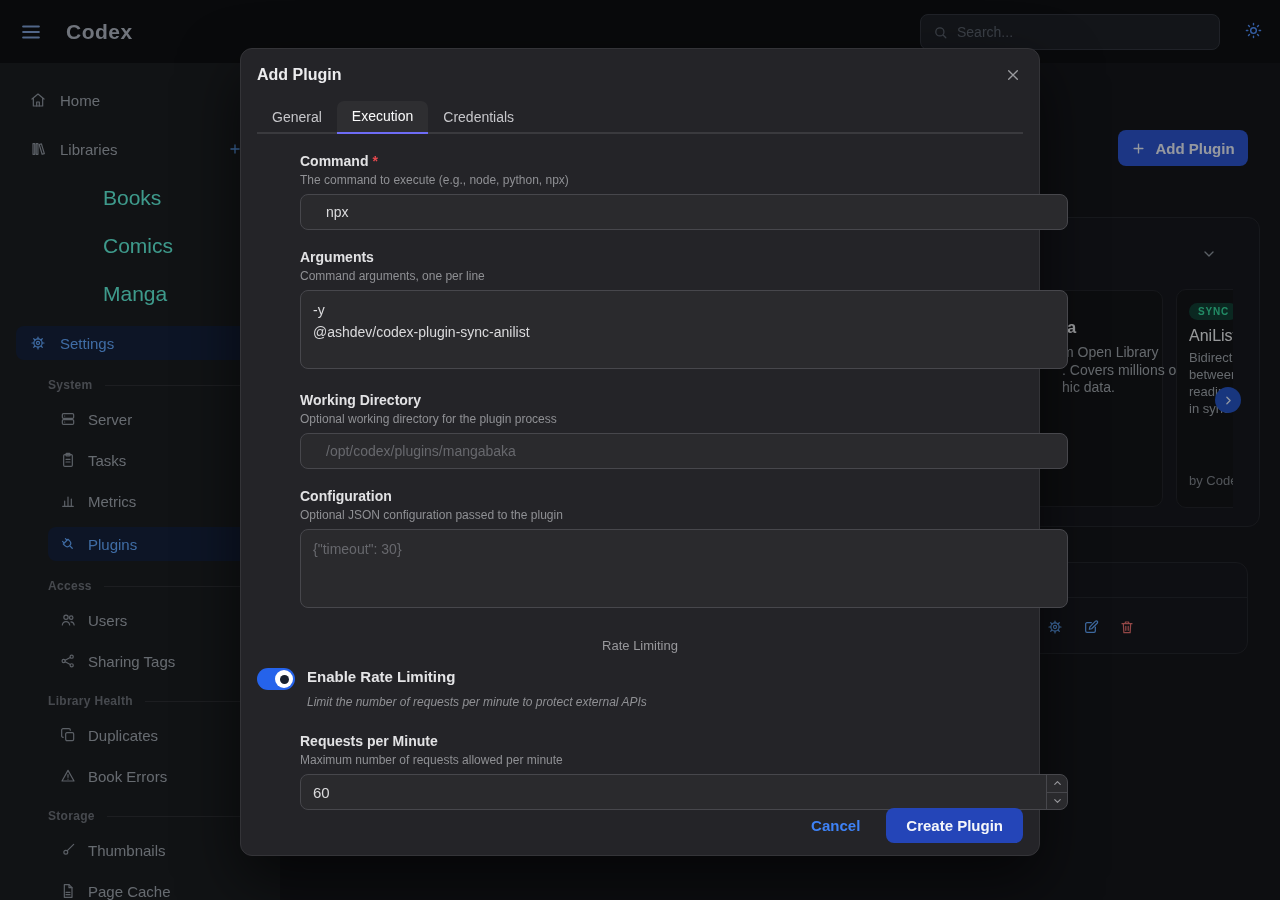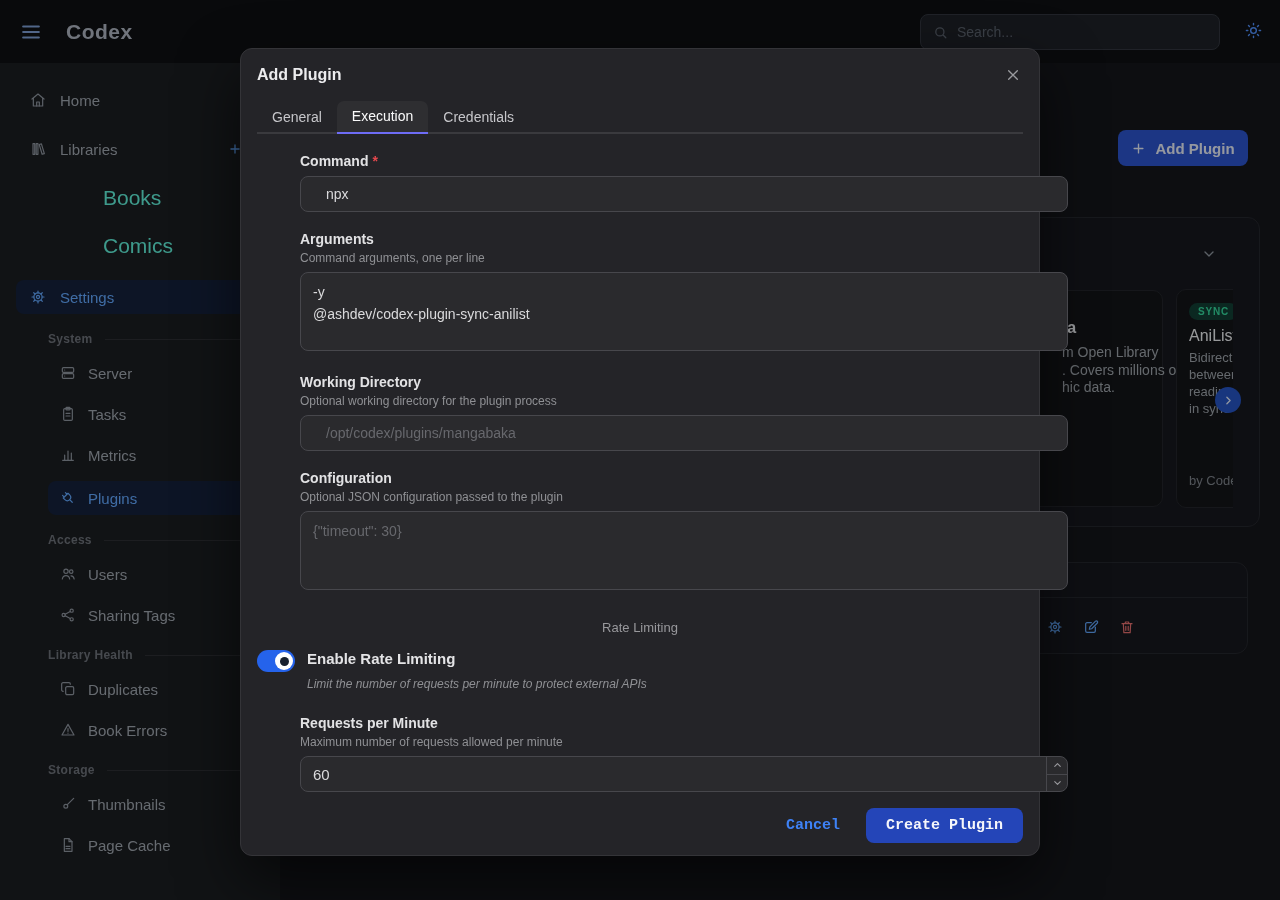"The command to execute (e.g.," div.fhelp { html: none -> <div>The command to execute (e.g., node, python, npx)</div> }
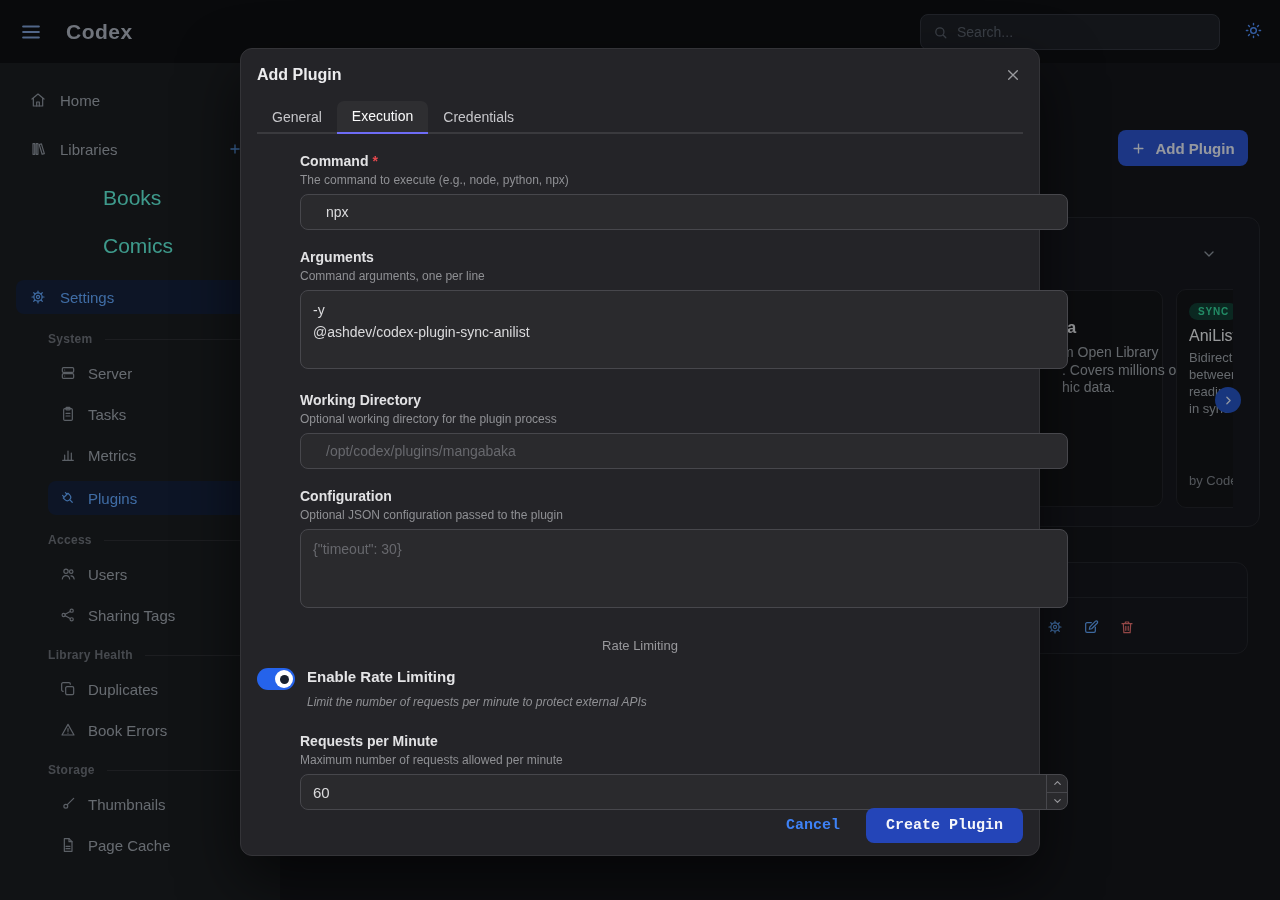"Manga" div.sub-item { html: none -> <div>Manga</div> }
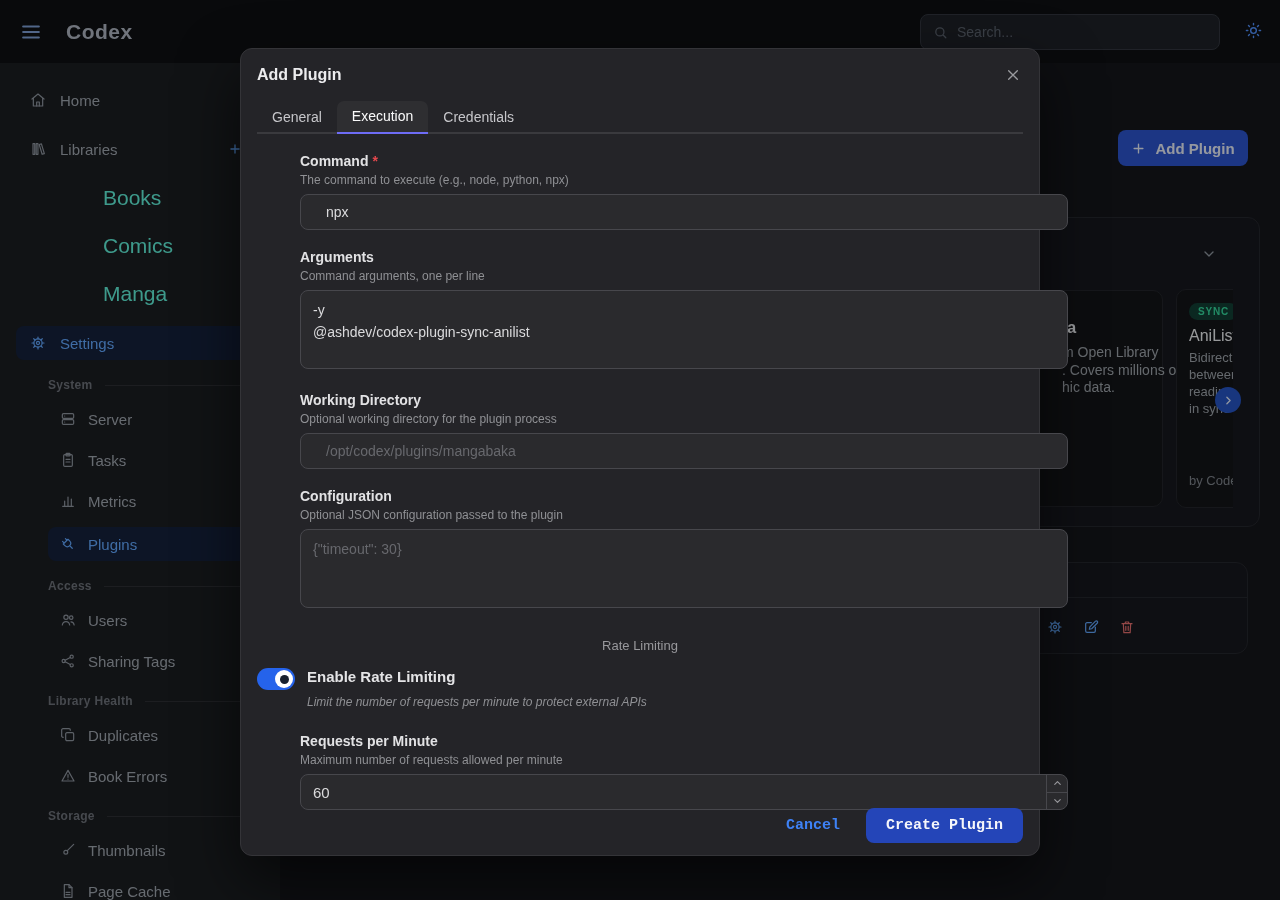"Cancel" .modal-footer { font-family: Liberation Mono, monospace -> none }
